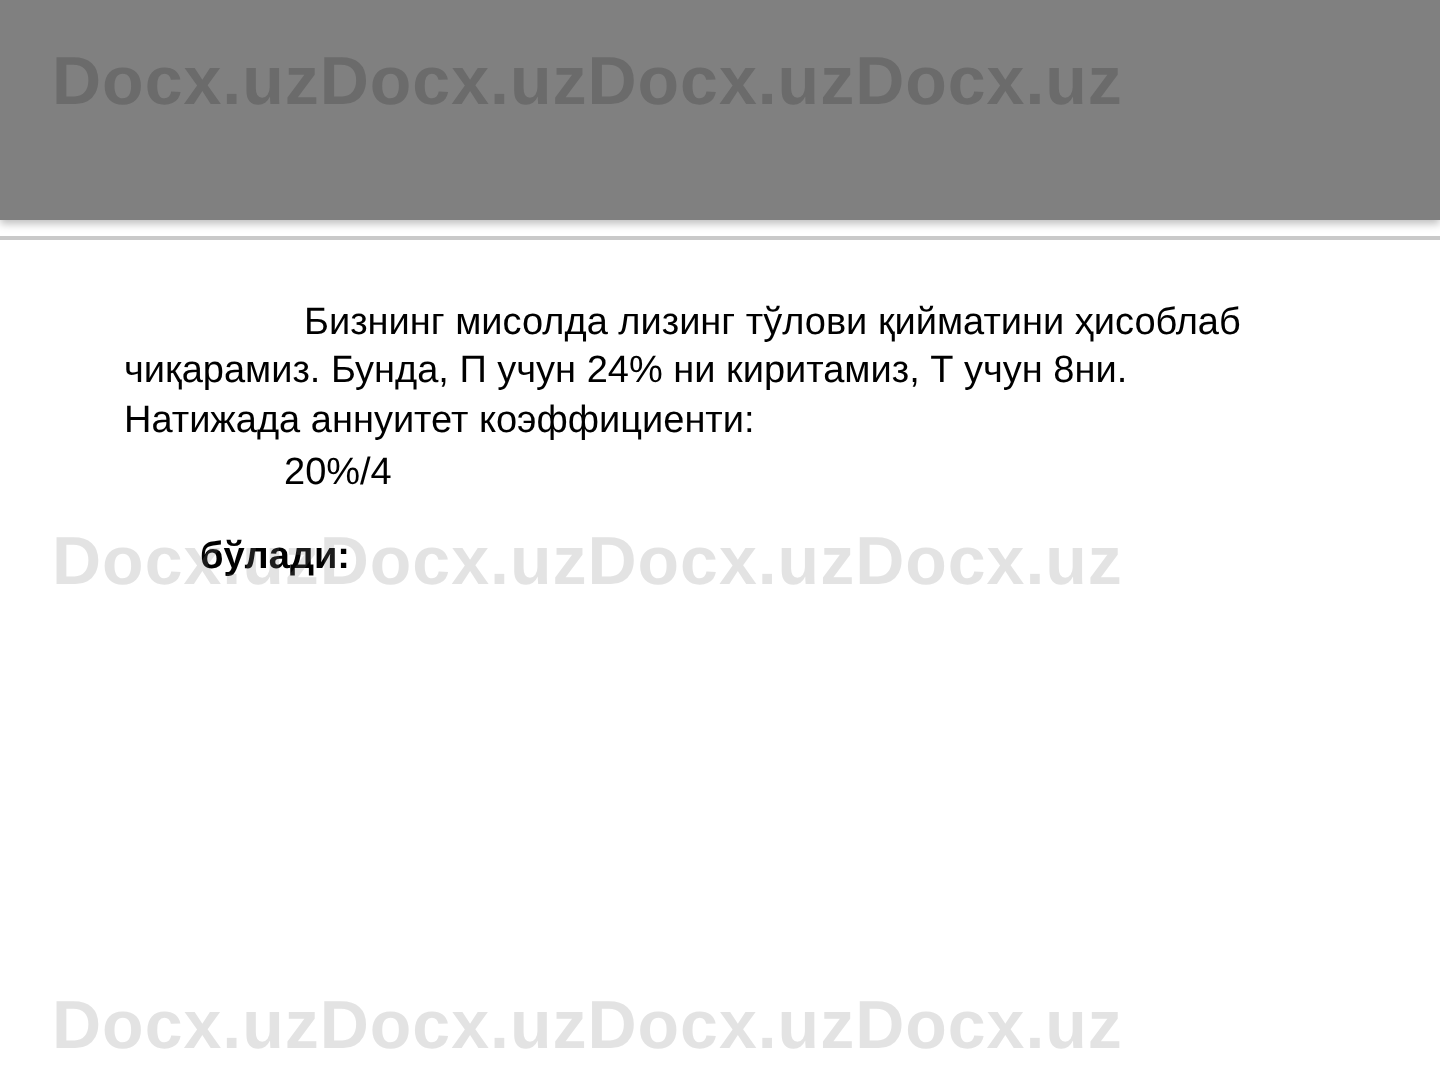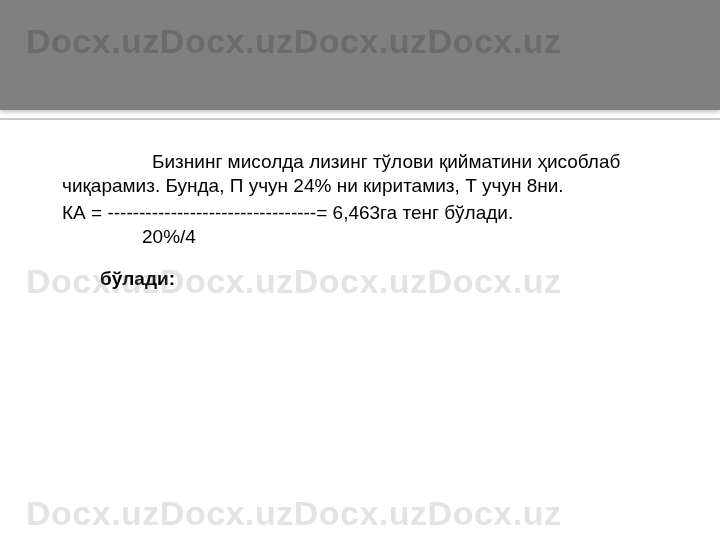"Натижада аннуитет коэффициенти:" span { html: none -> <span>Натижада аннуитет коэффициенти:</span> }
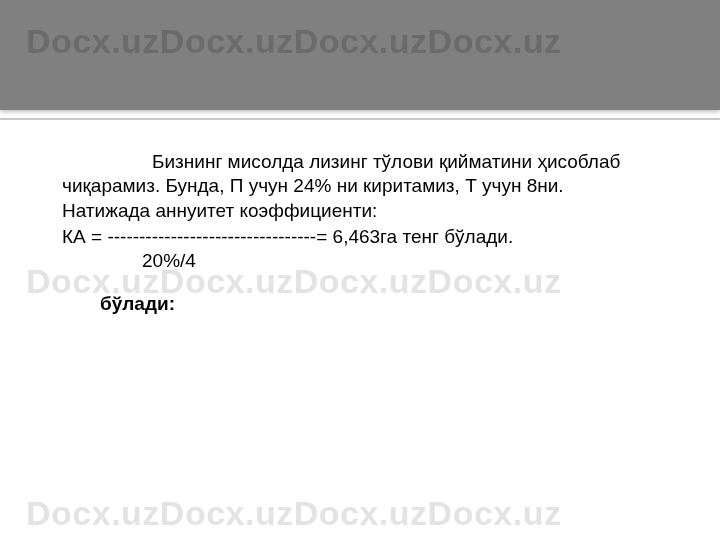"КА = ---------------------------------=" div.formula-ka { html: <div>КА = ---------------------------------= 6,463га тенг бўлади.</div> -> none }
